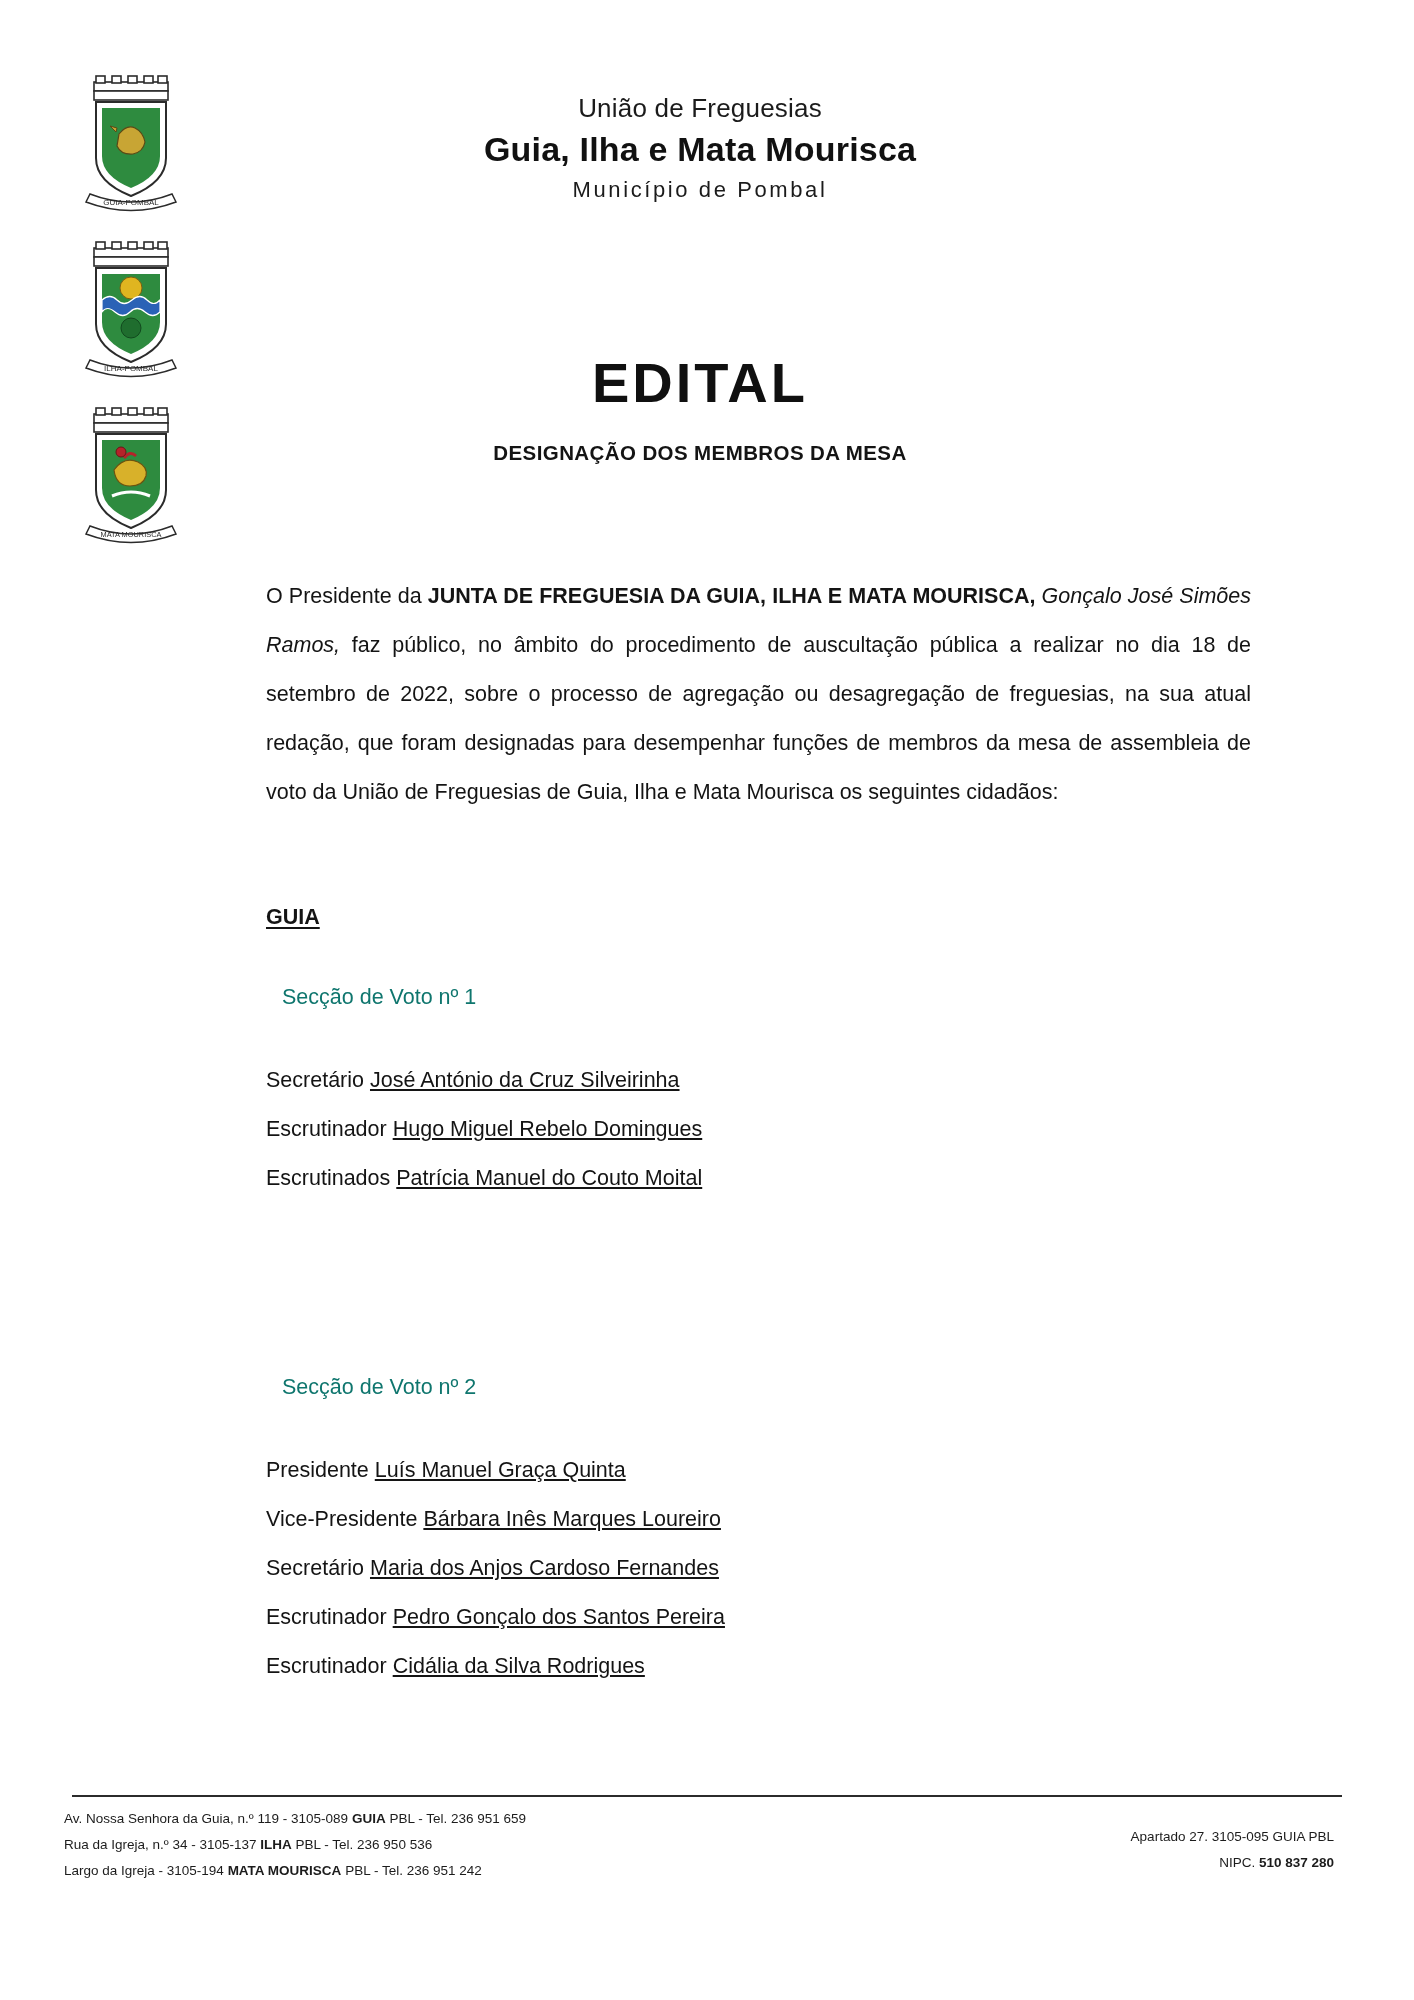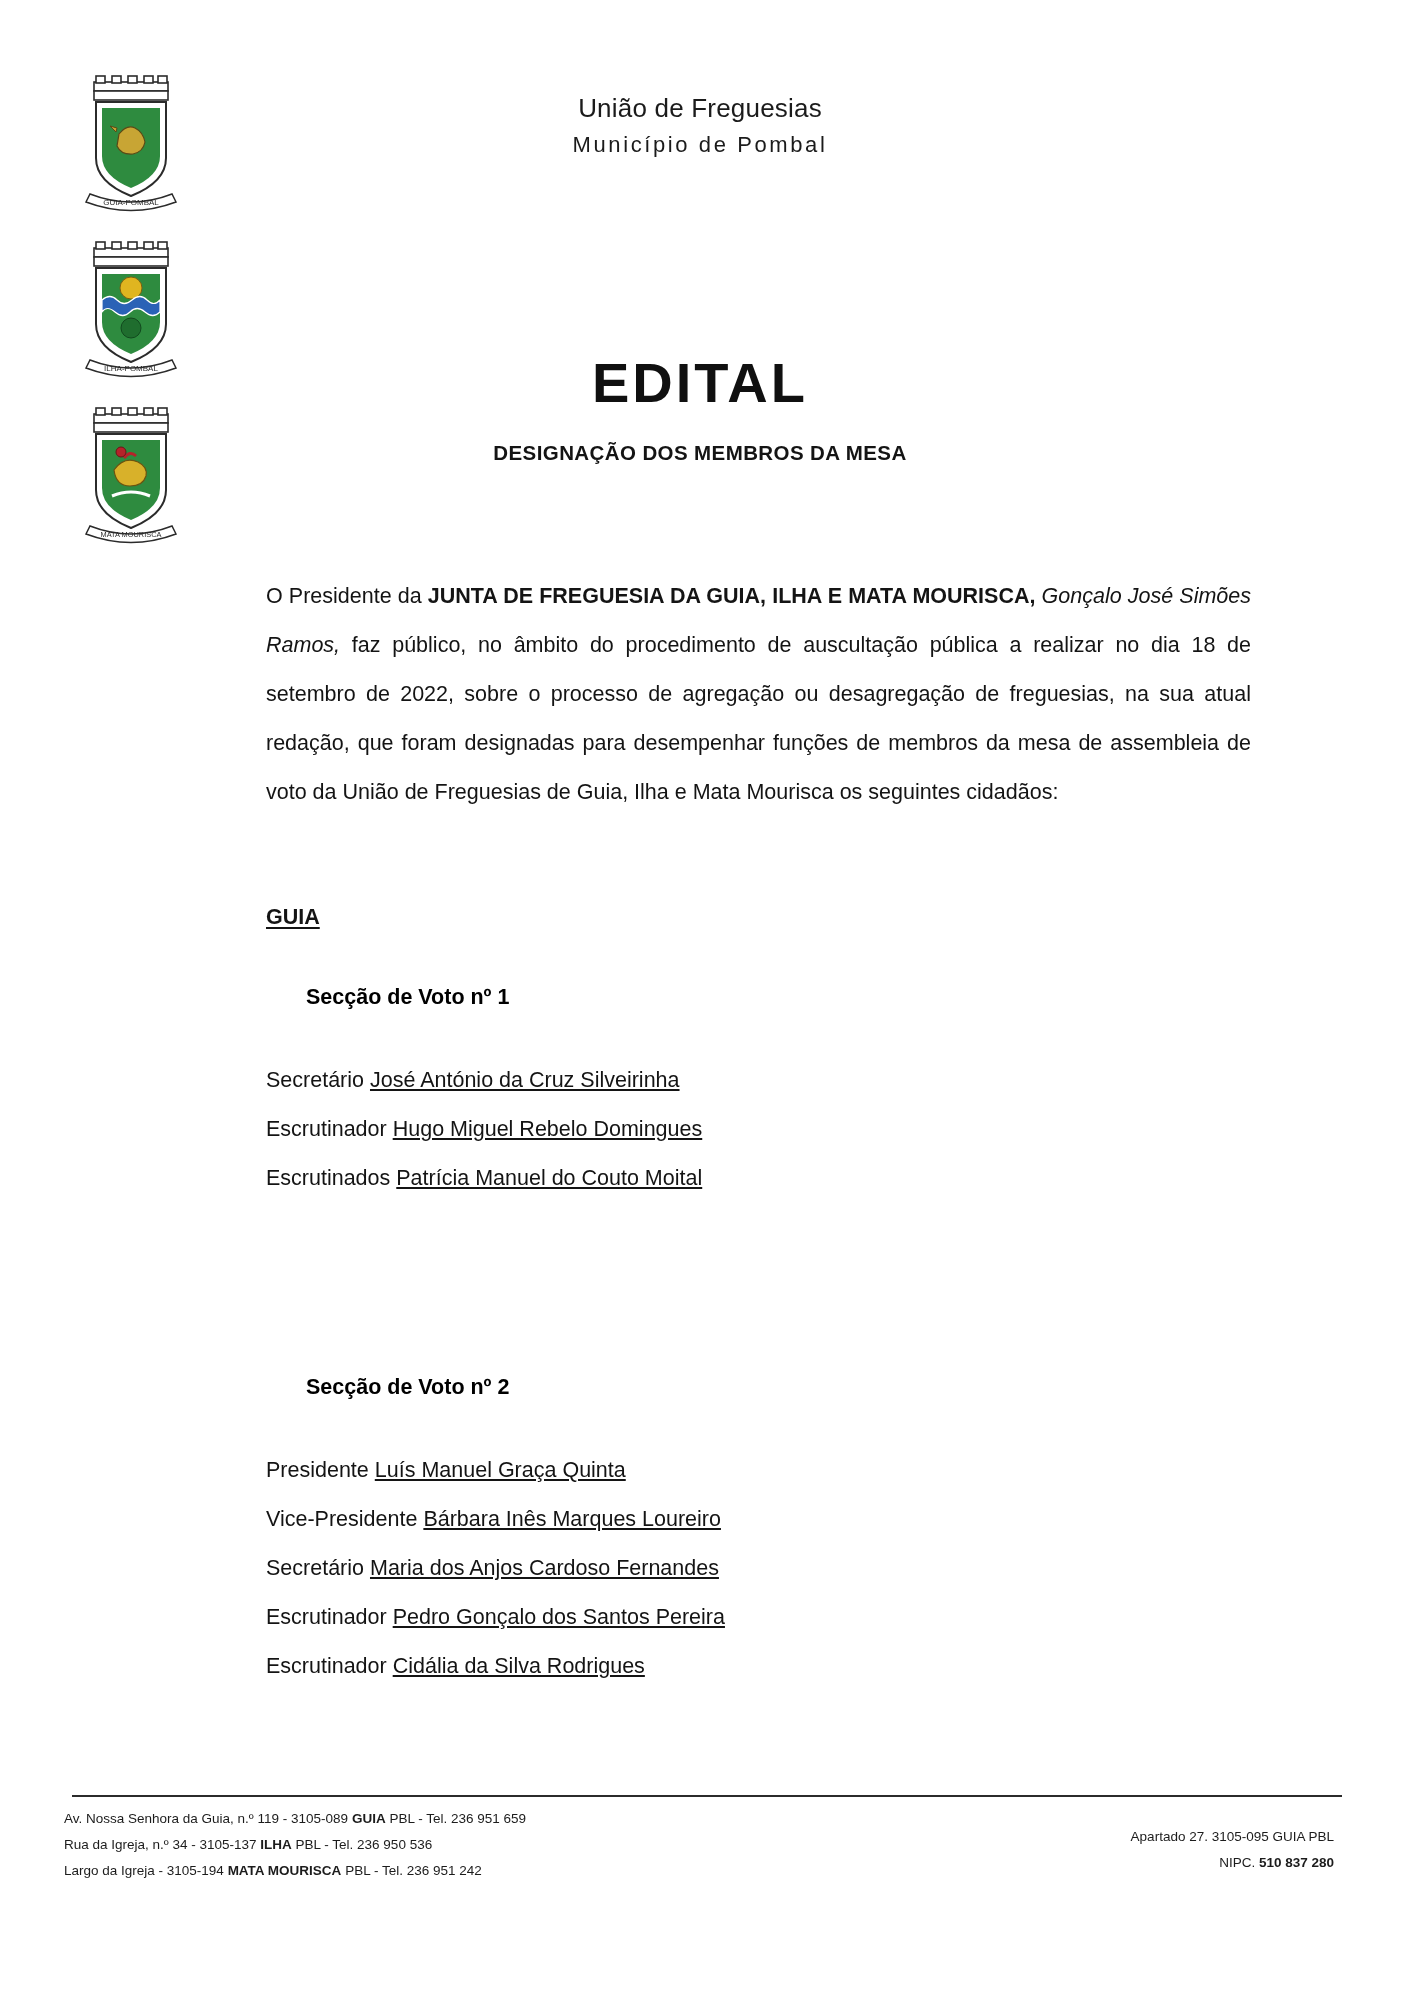"Guia, Ilha e Mata Mourisca" div.line2 { html: none -> <div>Guia, Ilha e Mata Mourisca</div> }
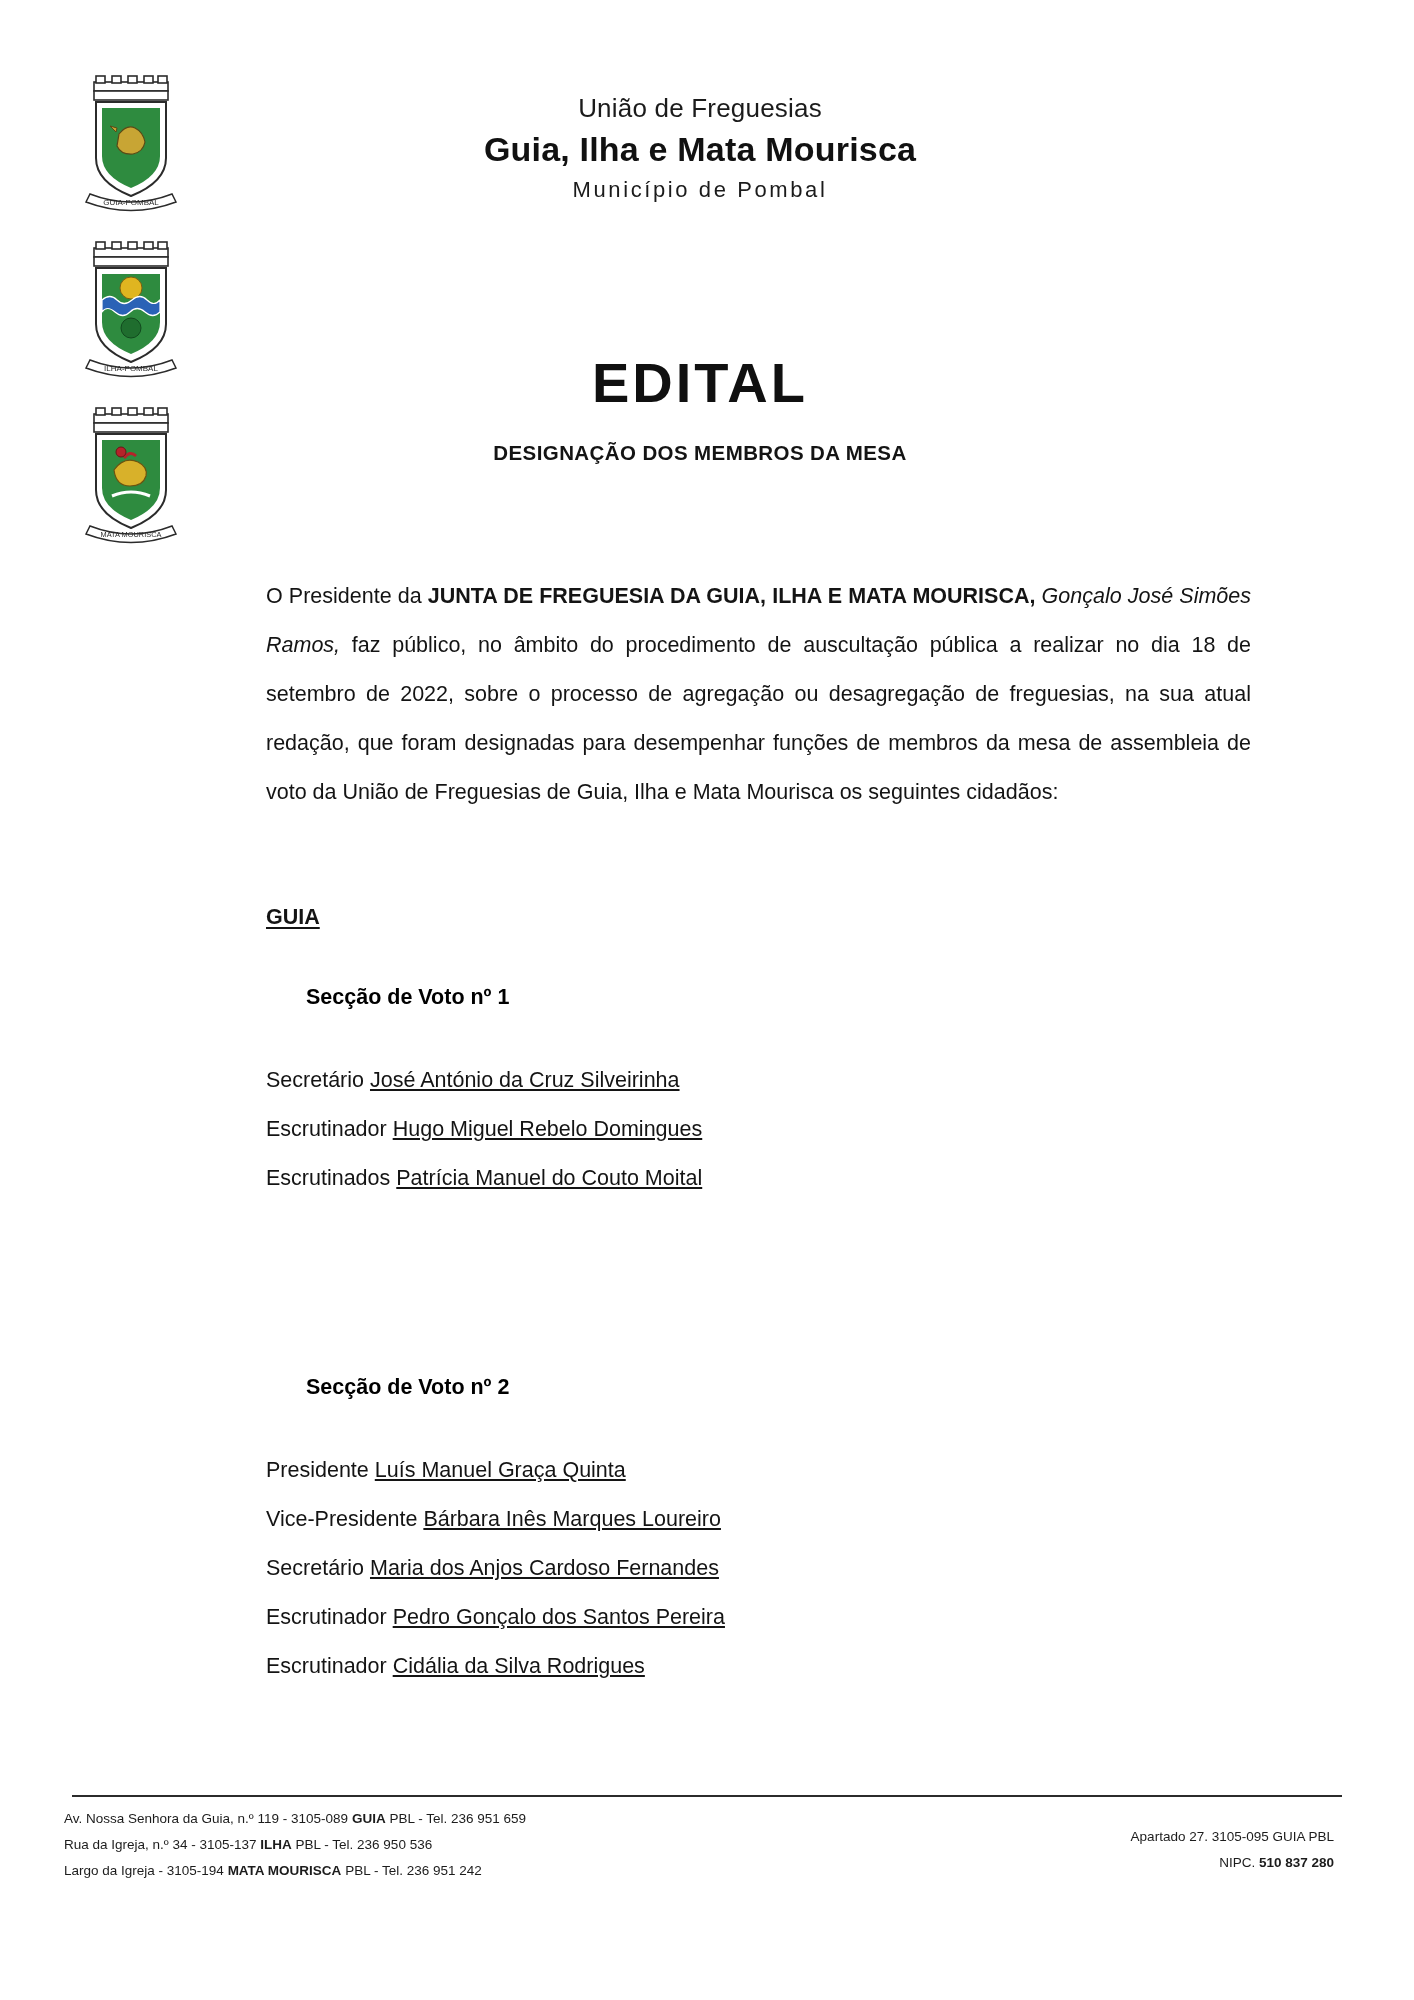"Secção de Voto nº 1" .section-title { color: #000000 -> #0f766e; font-weight: 700 -> 400; margin-left: 40px -> 16px }
